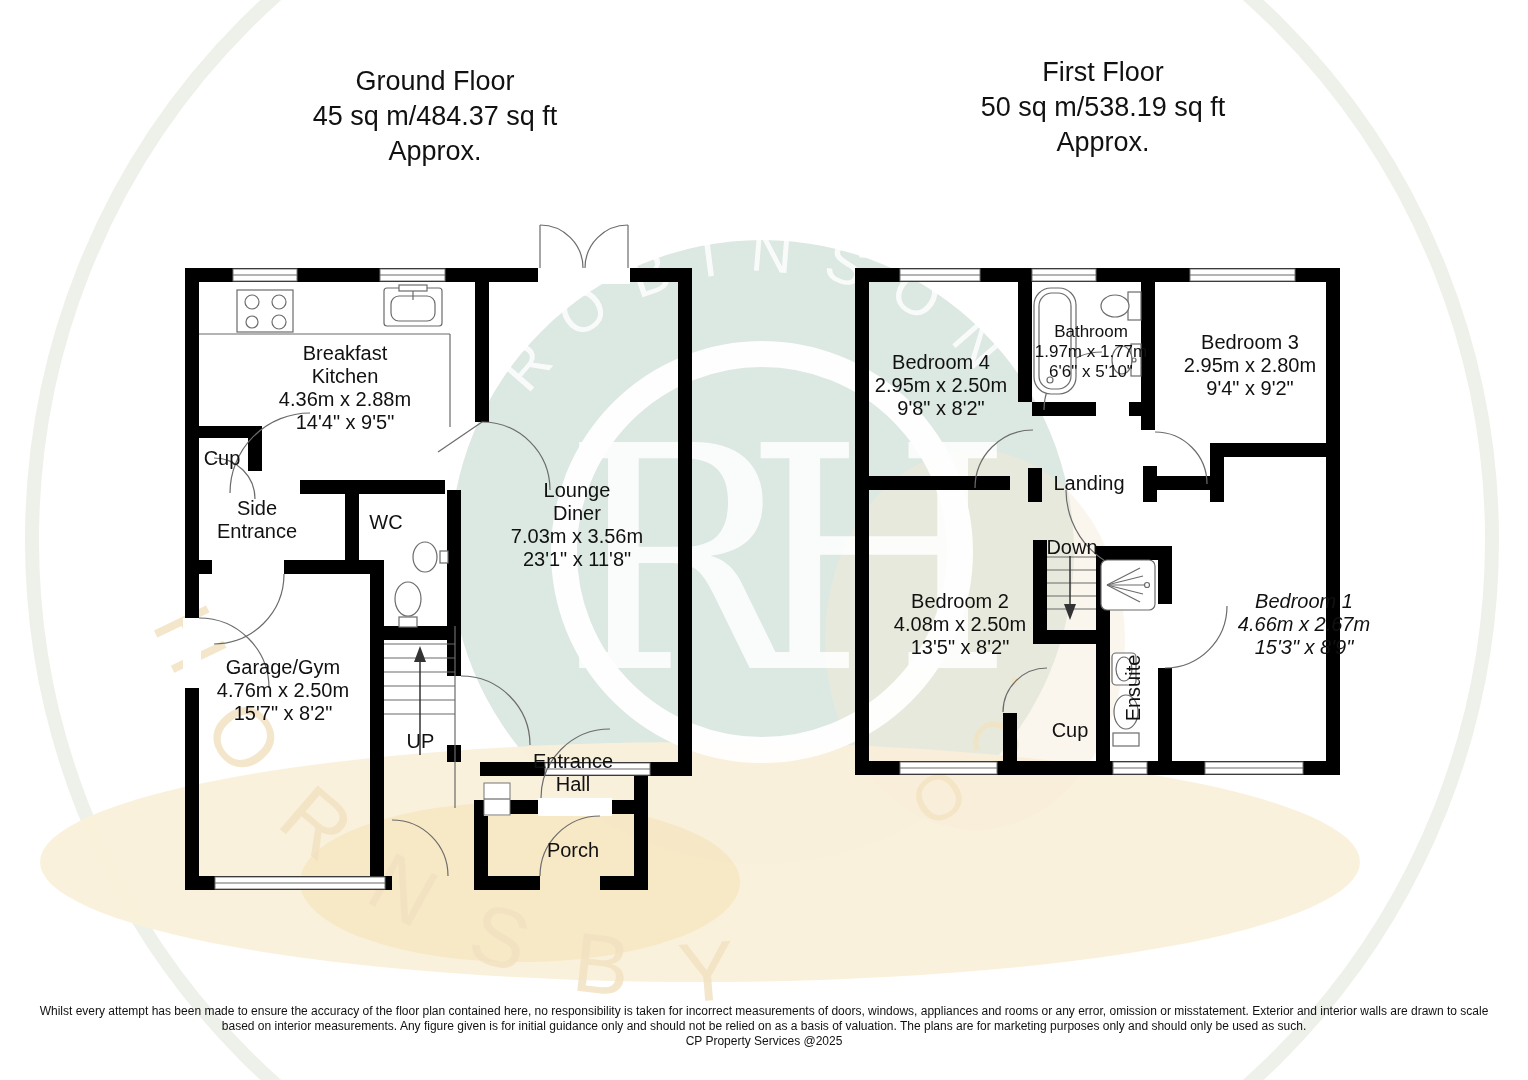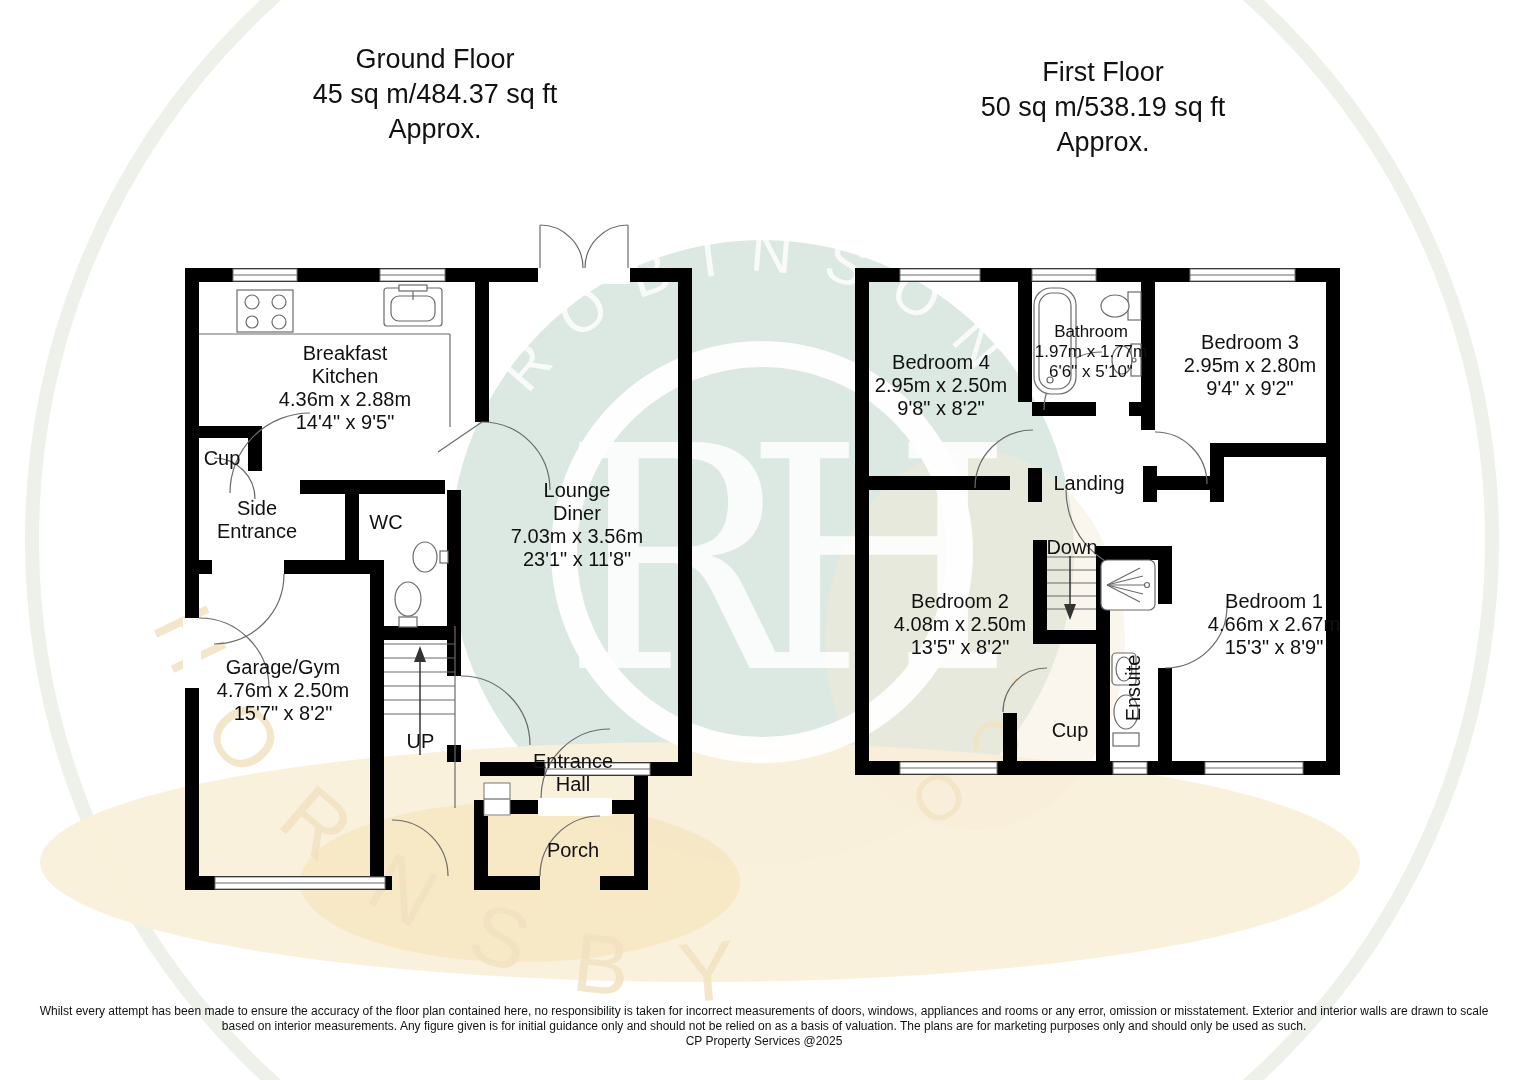"Ground Floor" div.floor-title { top: 42px -> 64px }
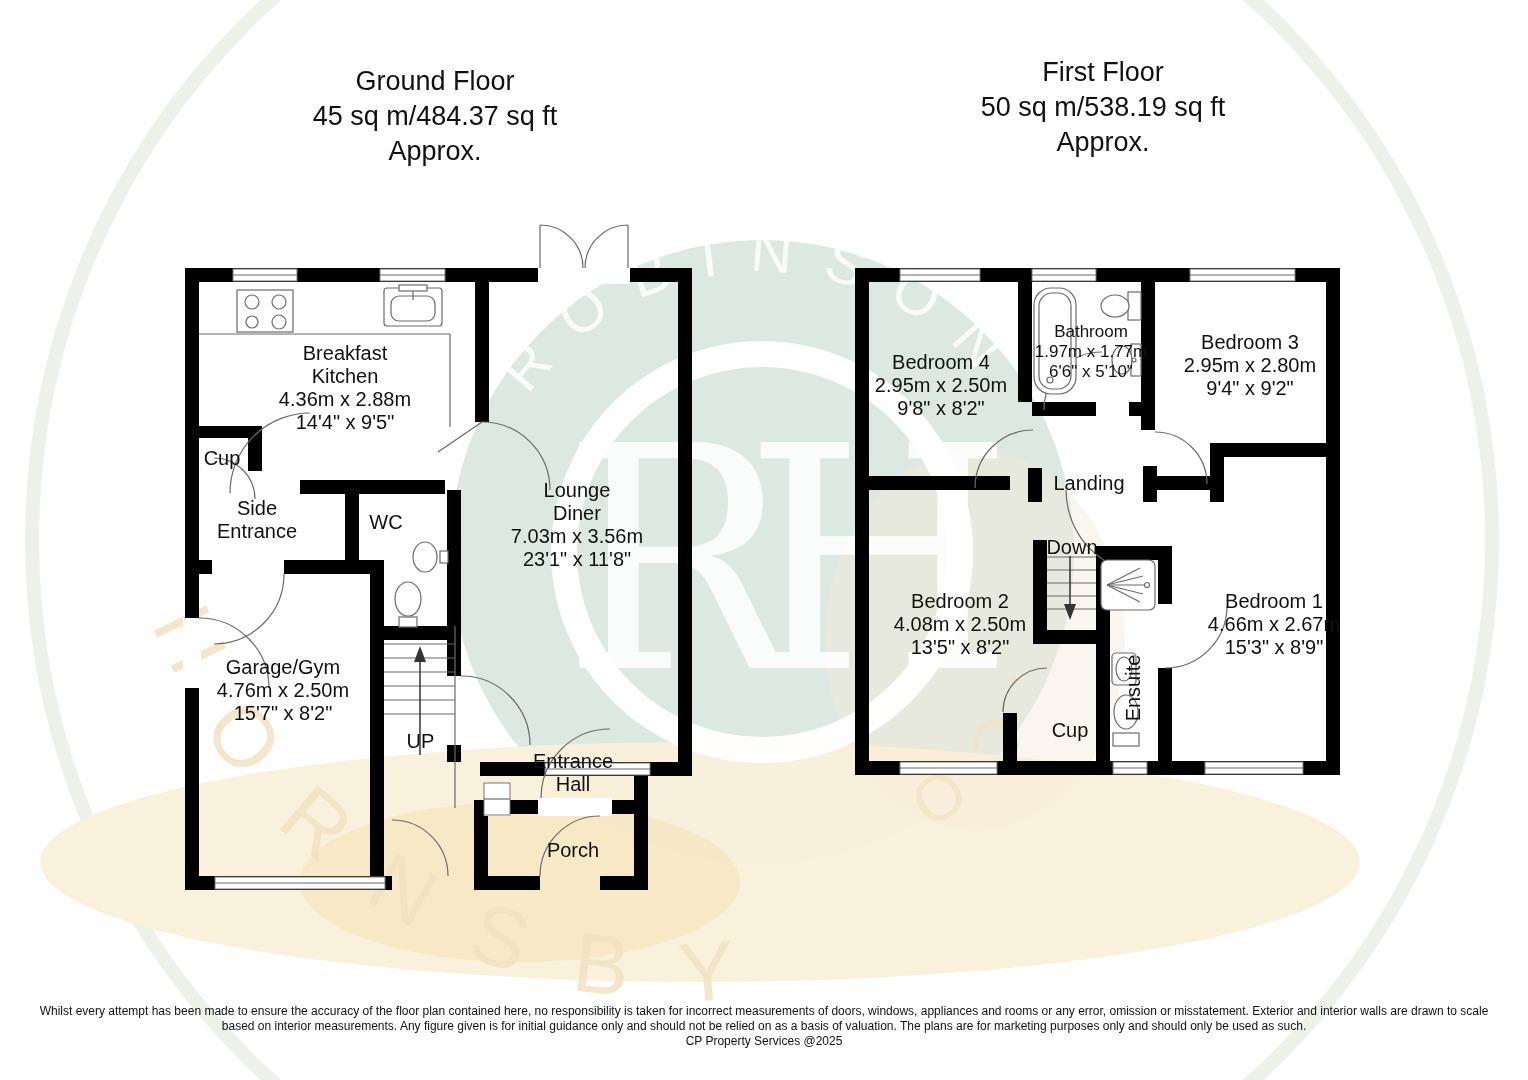"Bedroom 1" div.lbl { font-style: none -> italic; left: 1274px -> 1304px }
